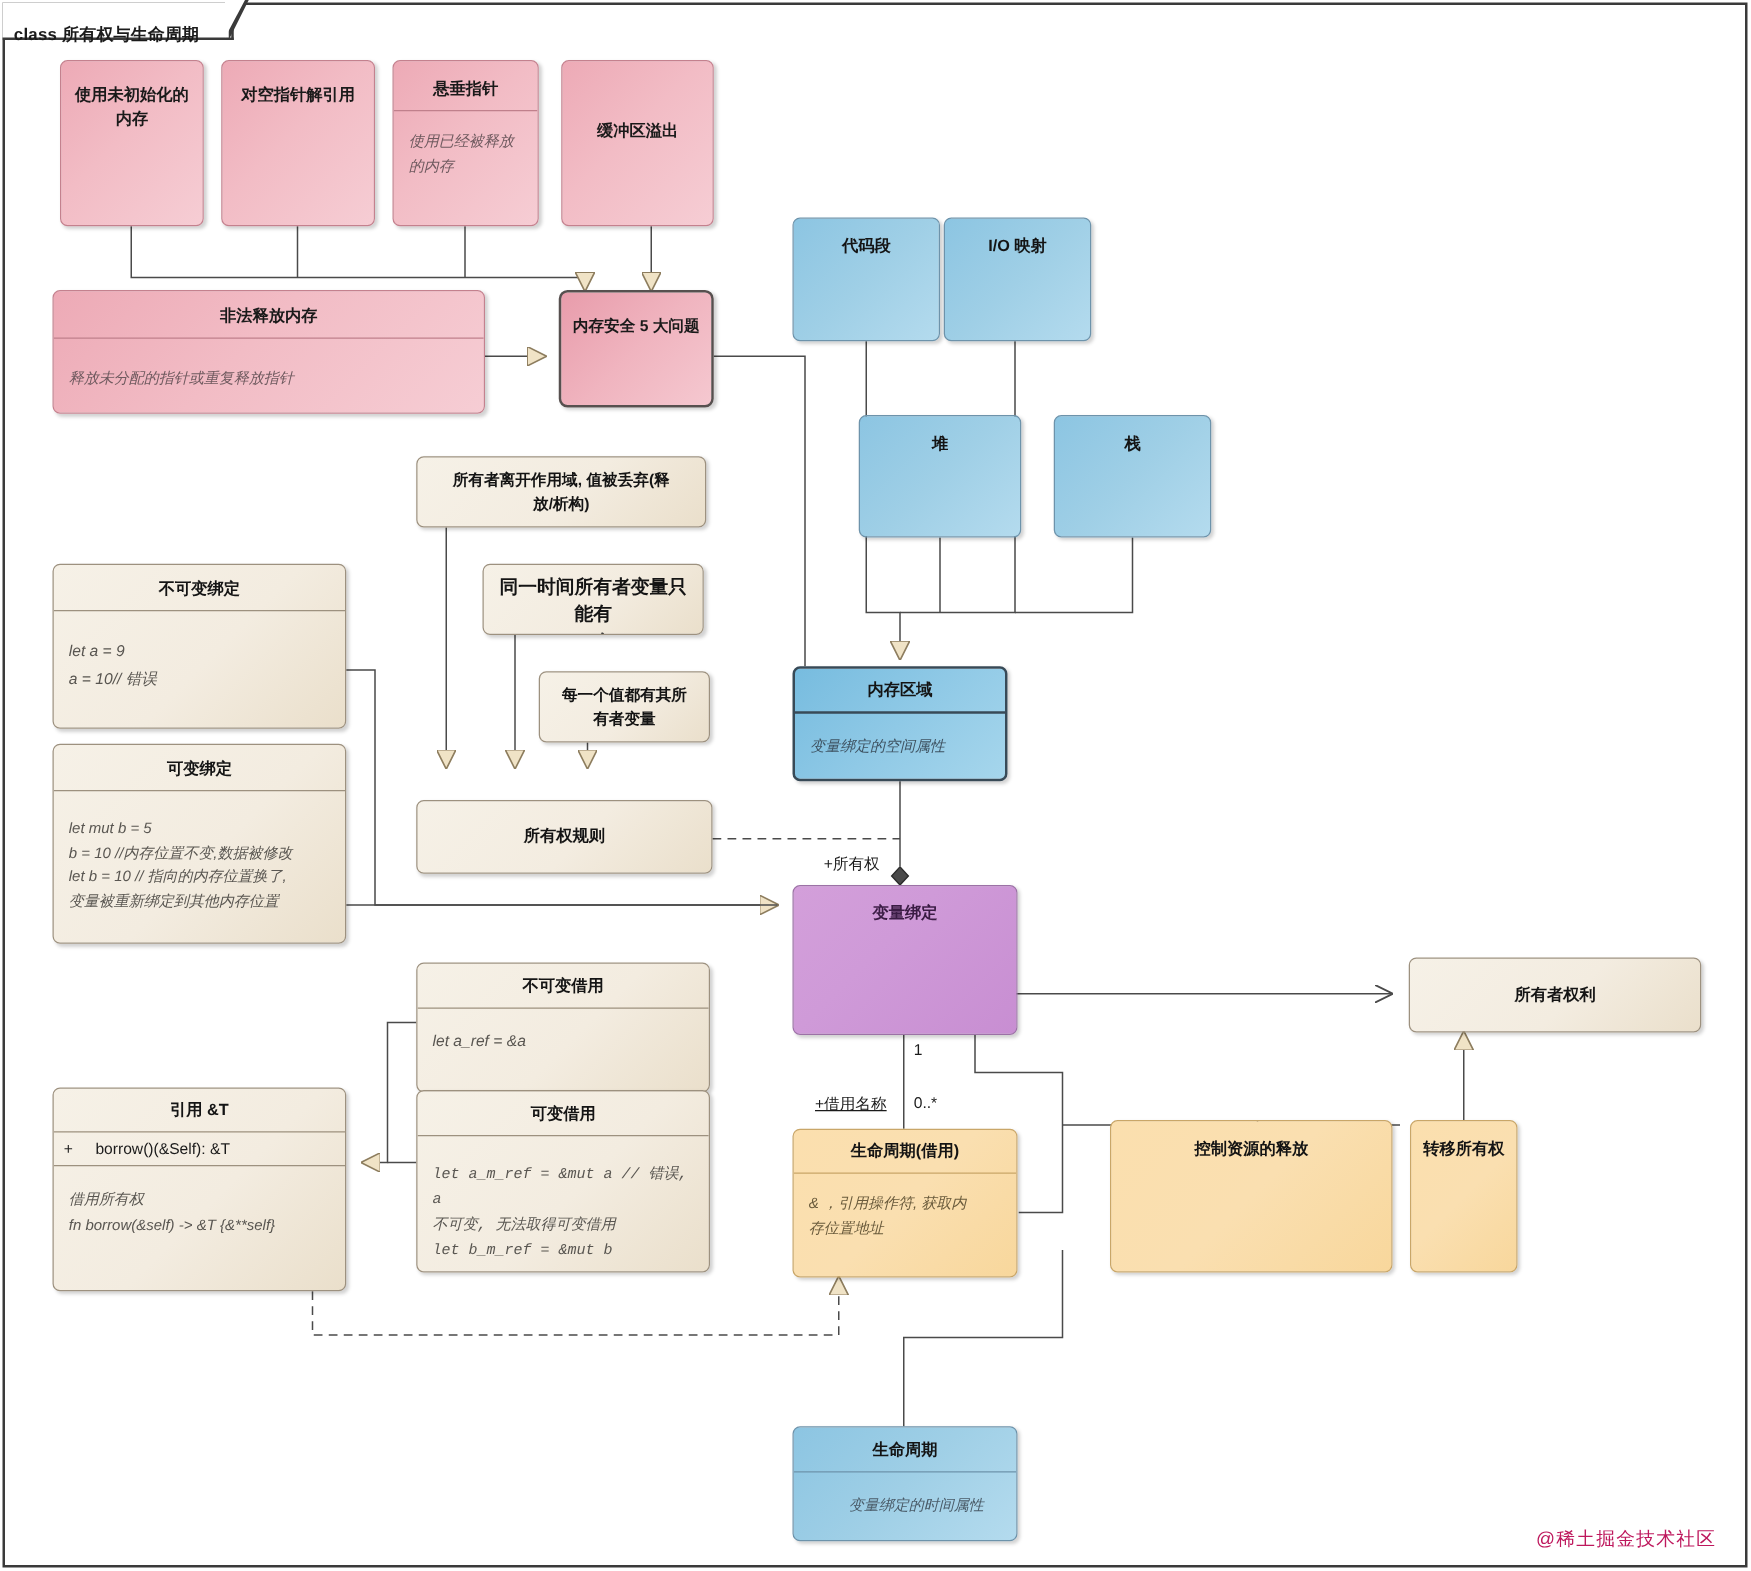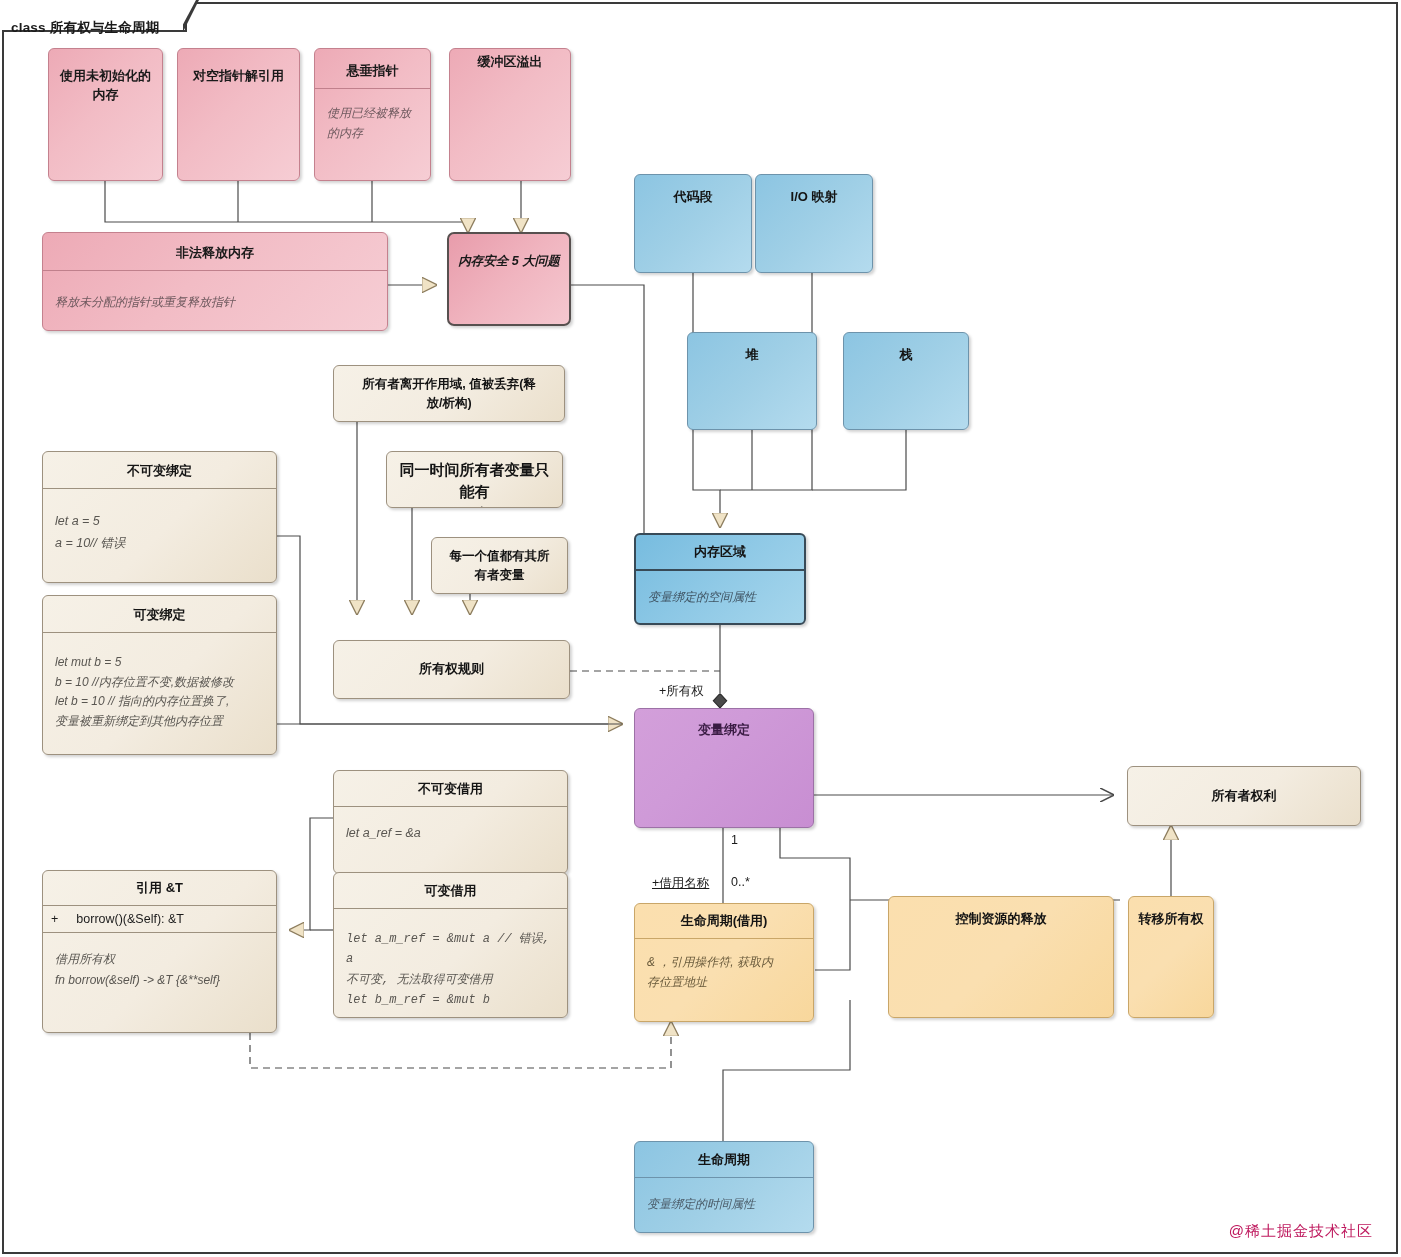"缓冲区溢出" div.hdr { margin-top: none -> 43px }
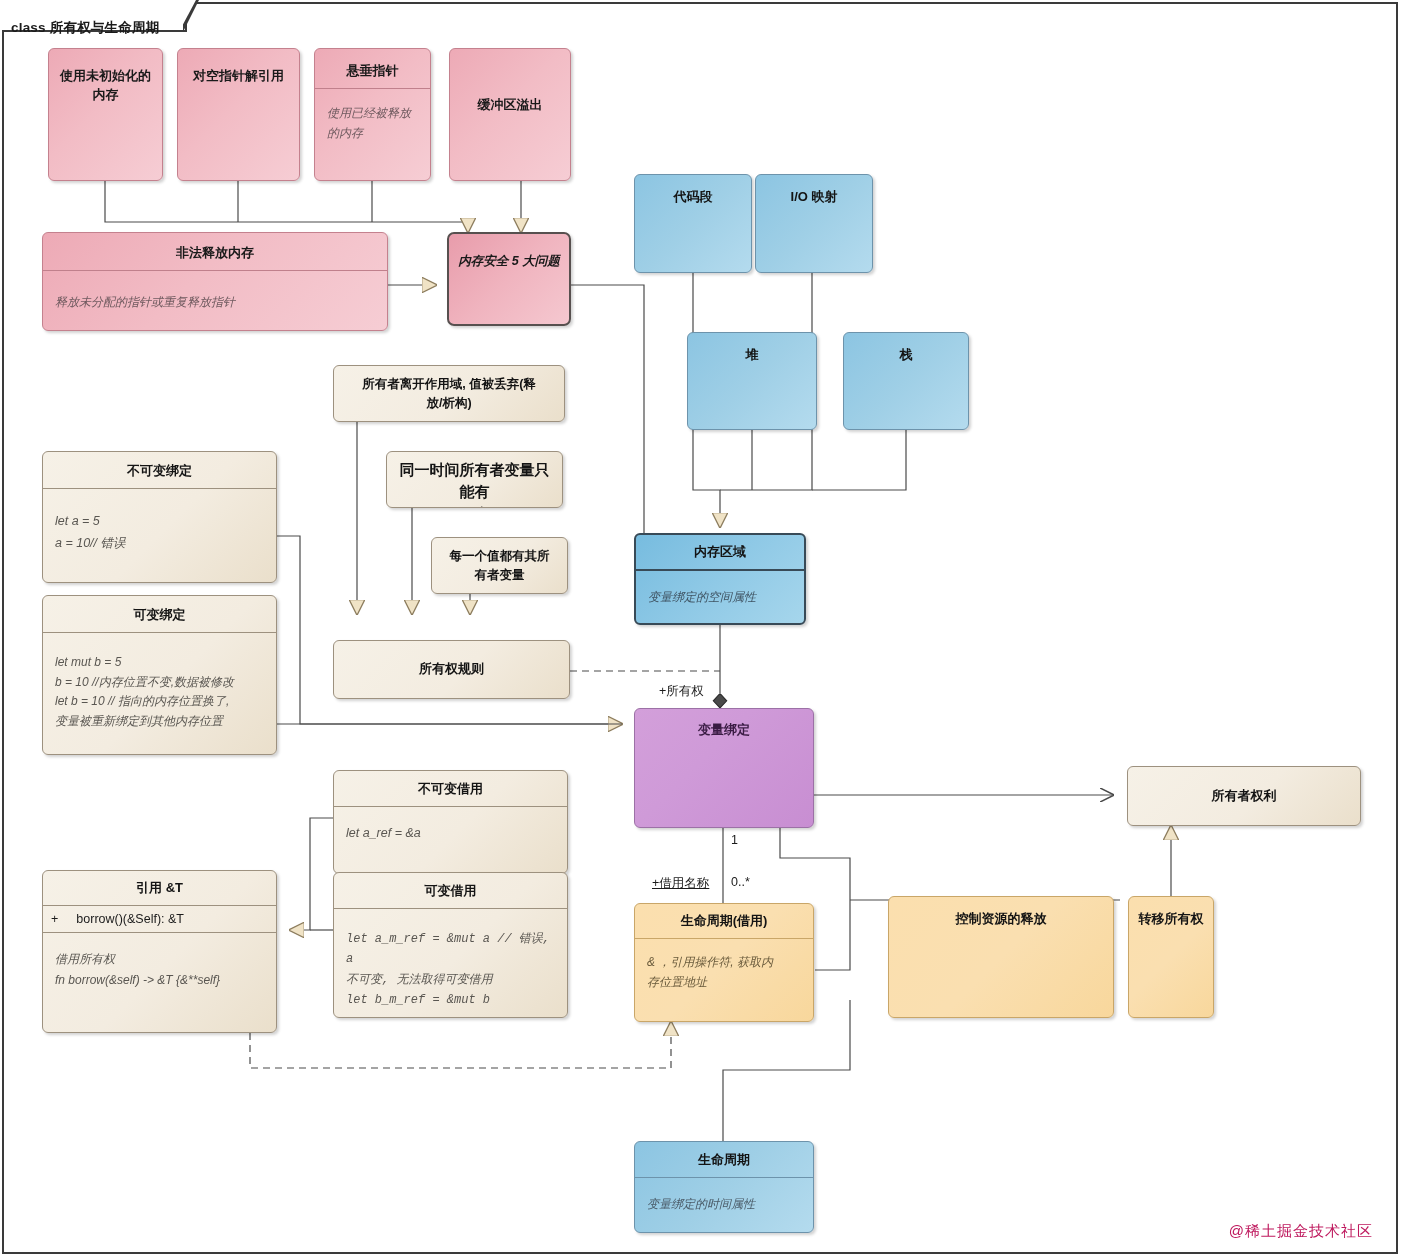"内存安全 5 大问题" div.node { font-style: italic -> none }
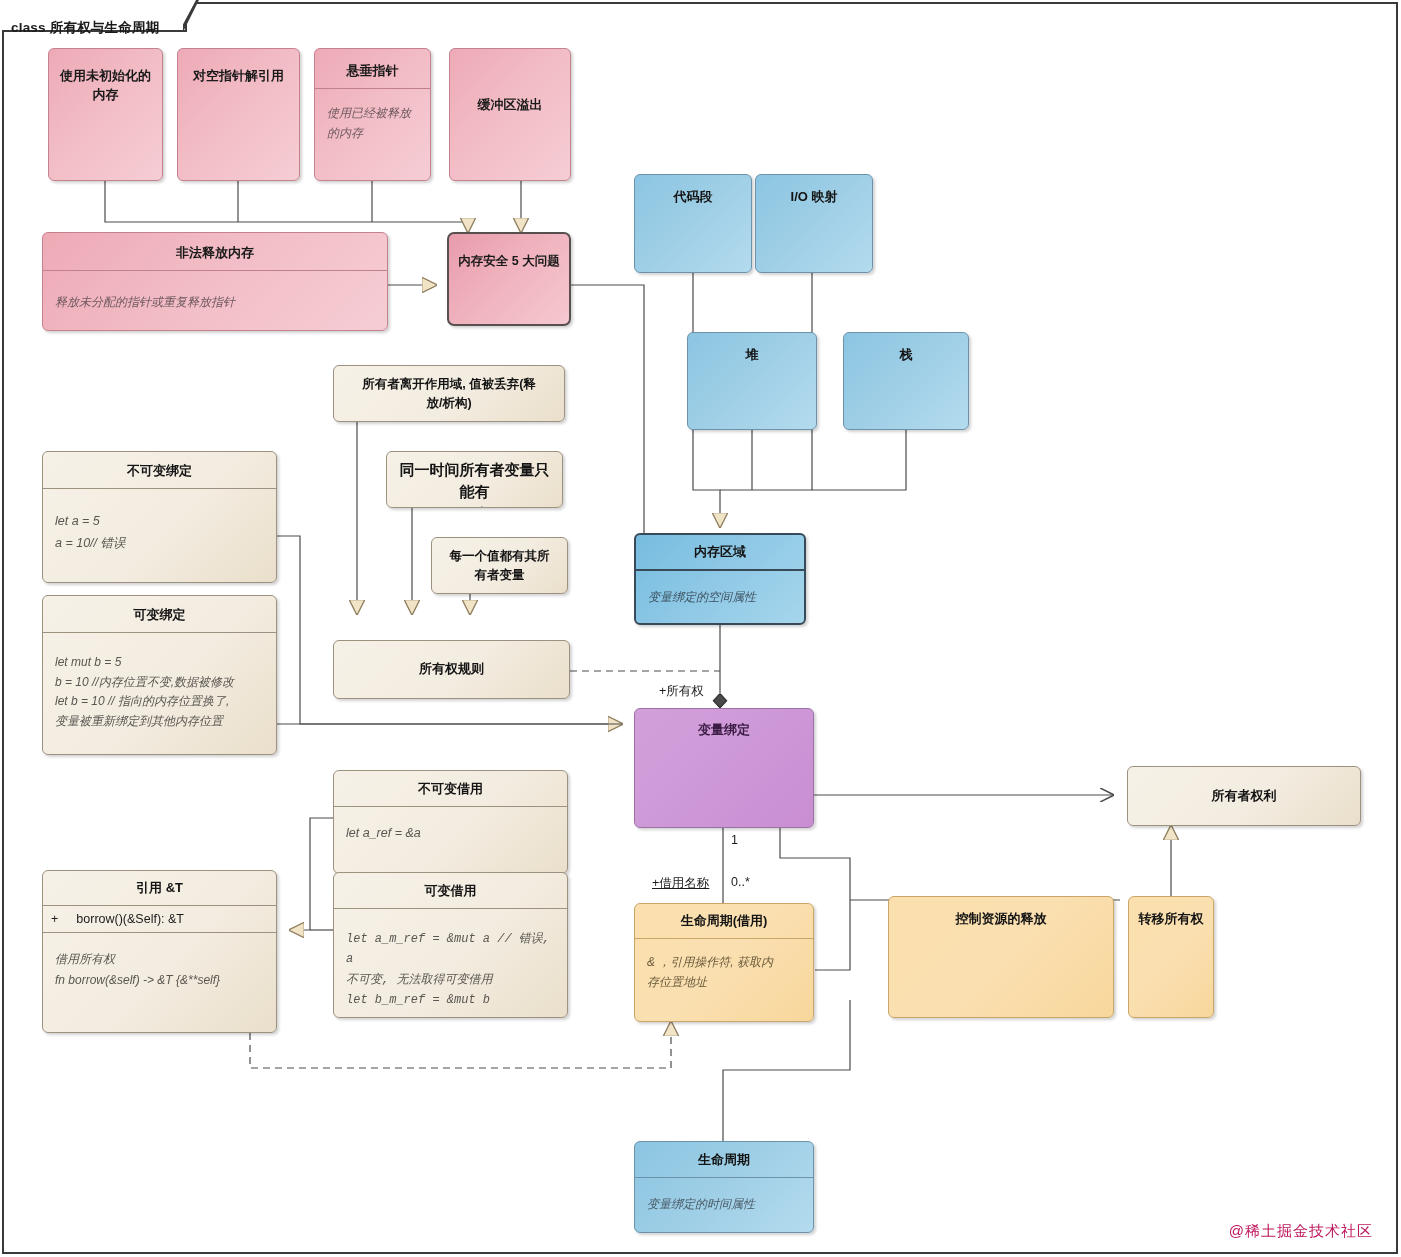"let a = 5" div { text: 5 -> 9 }
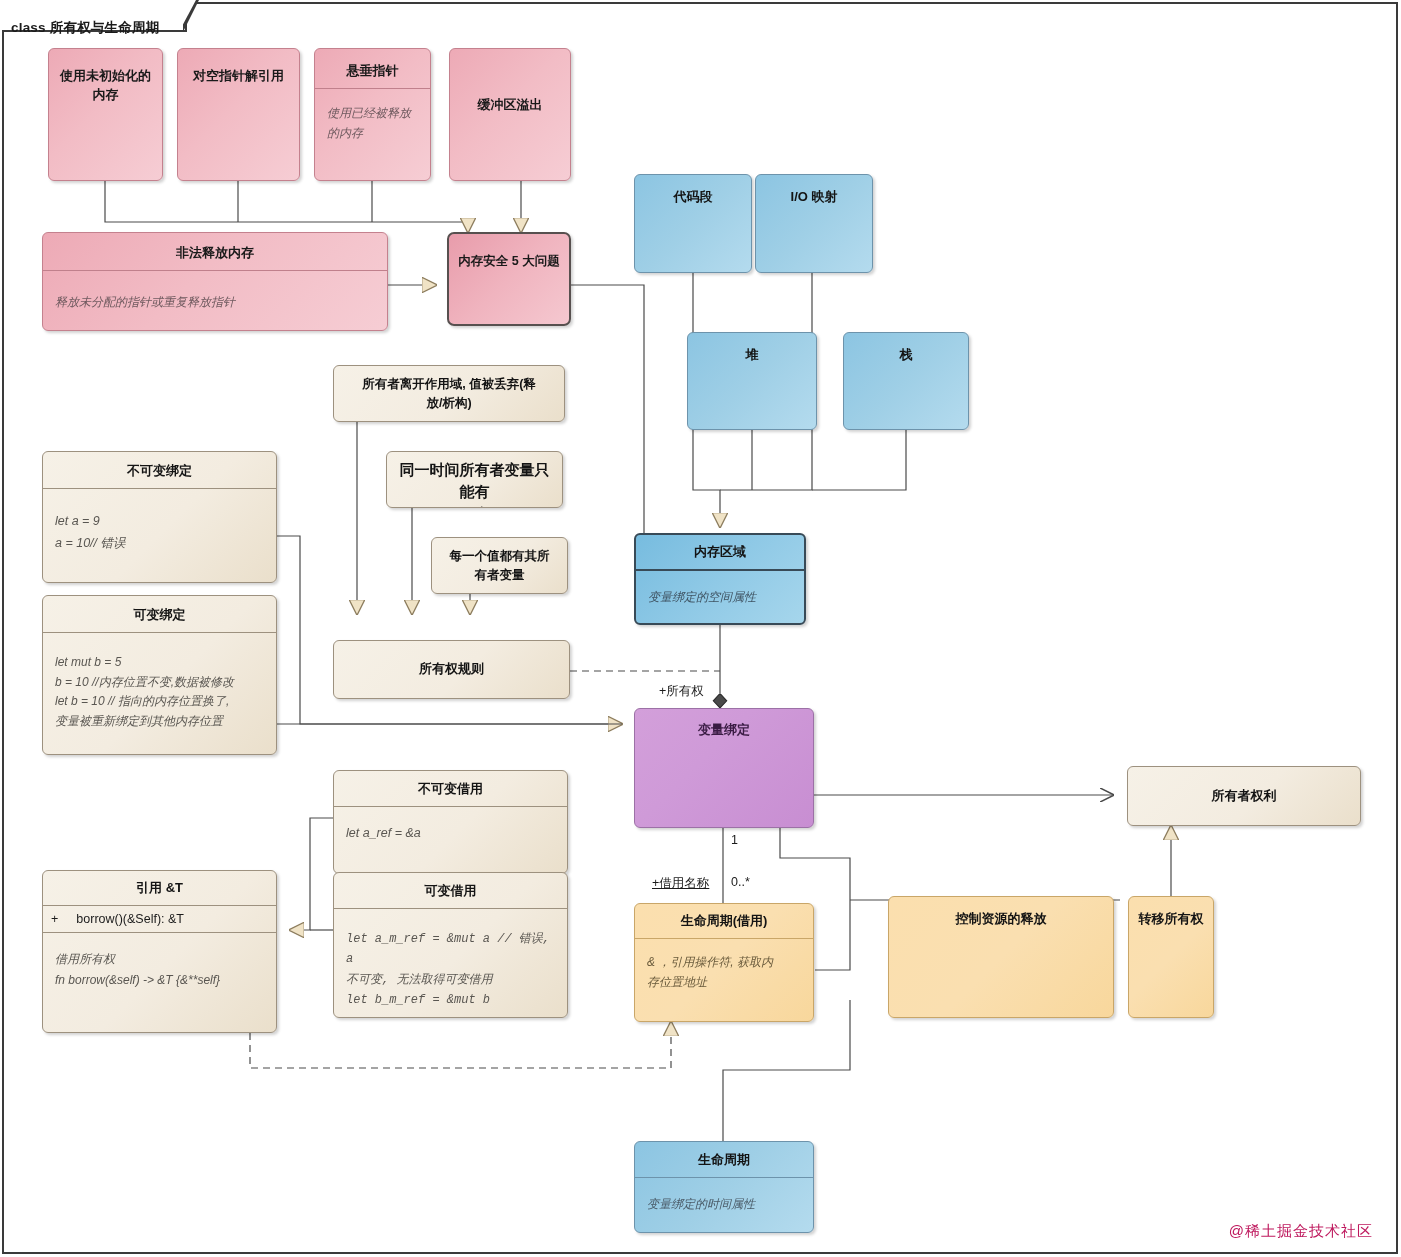"变量绑定的时间属性" div.body { margin-left: none -> 32px }
